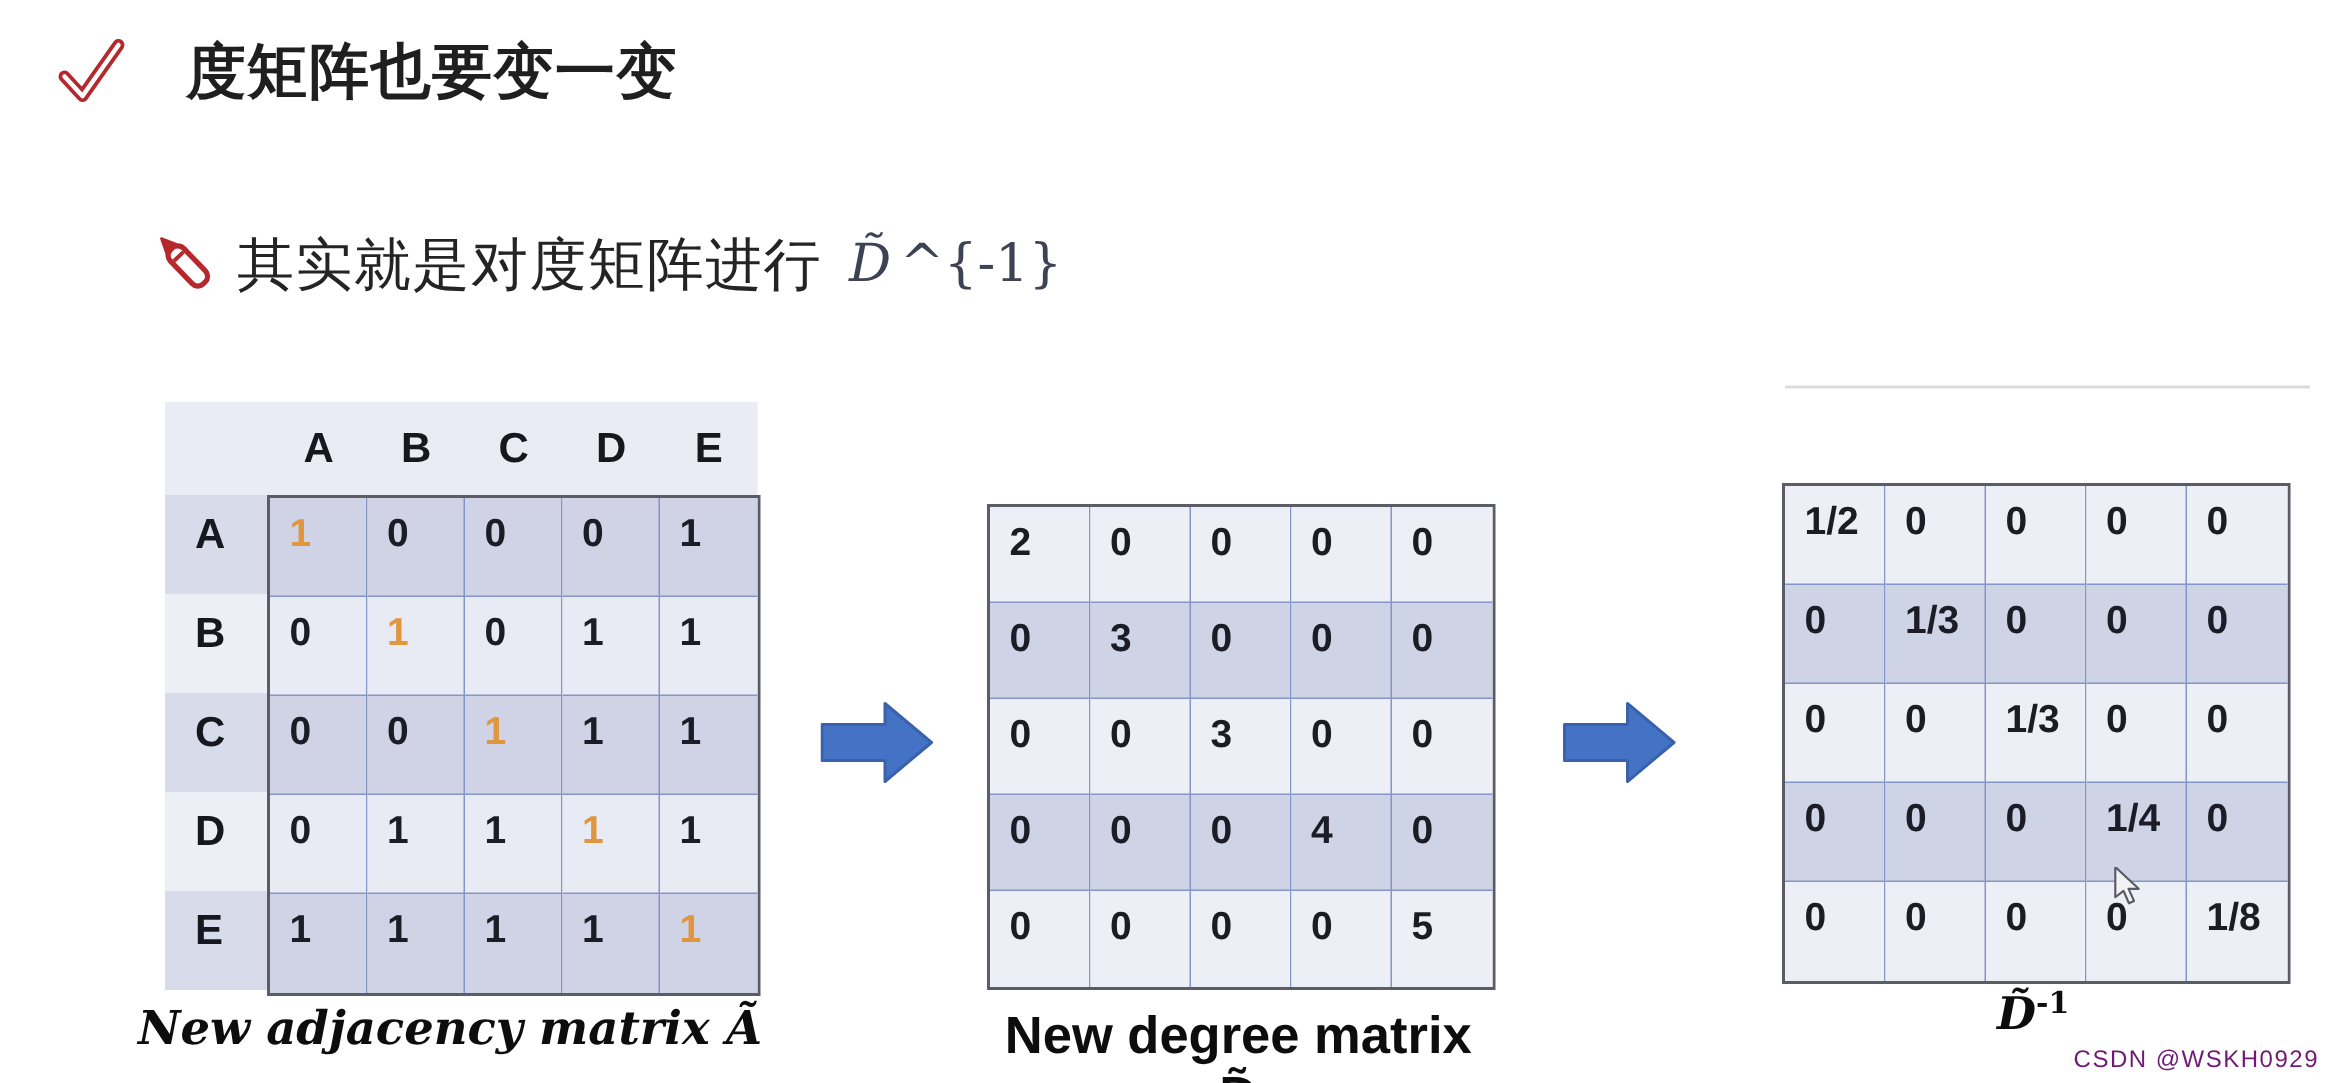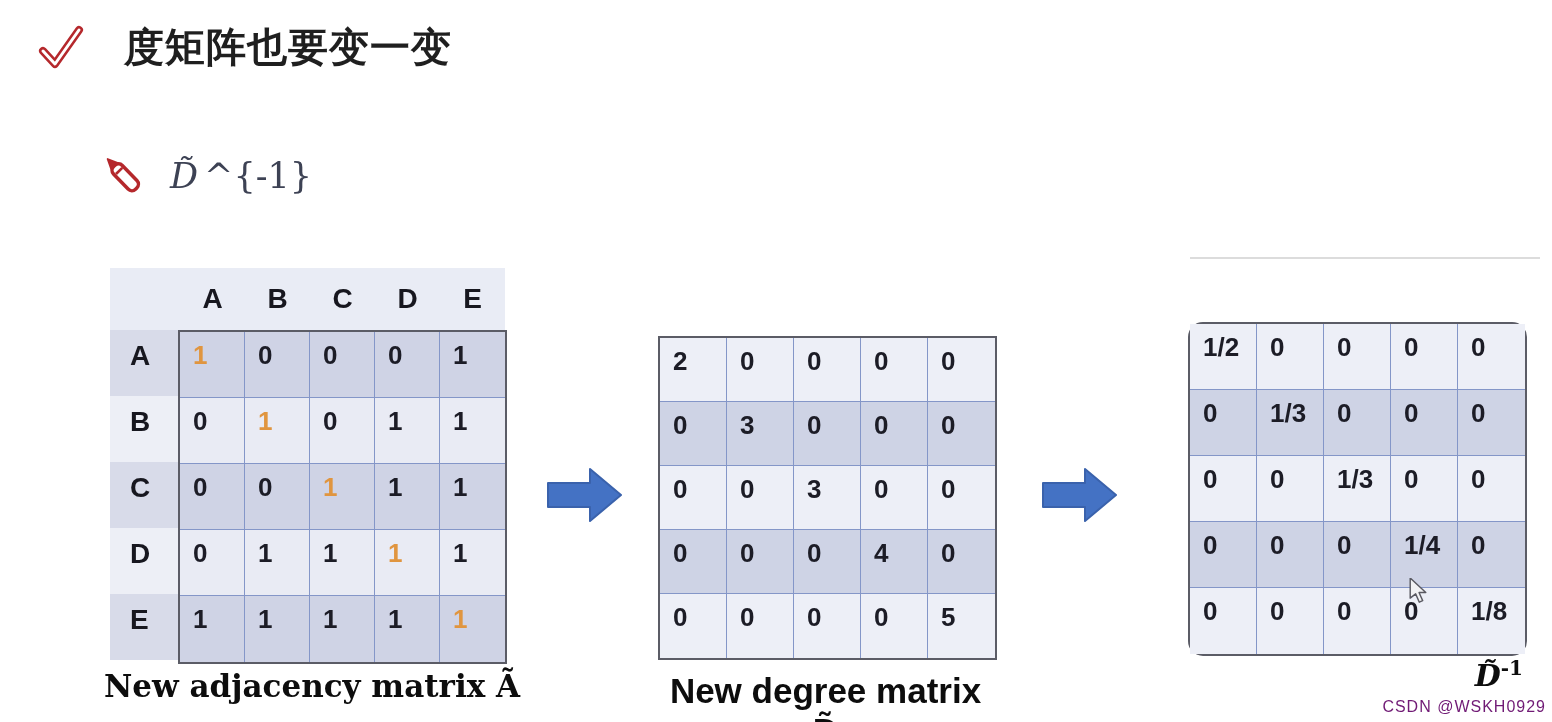"其实就是对度矩阵进行" span.subtitle-text { html: none -> <span>其实就是对度矩阵进行</span> }
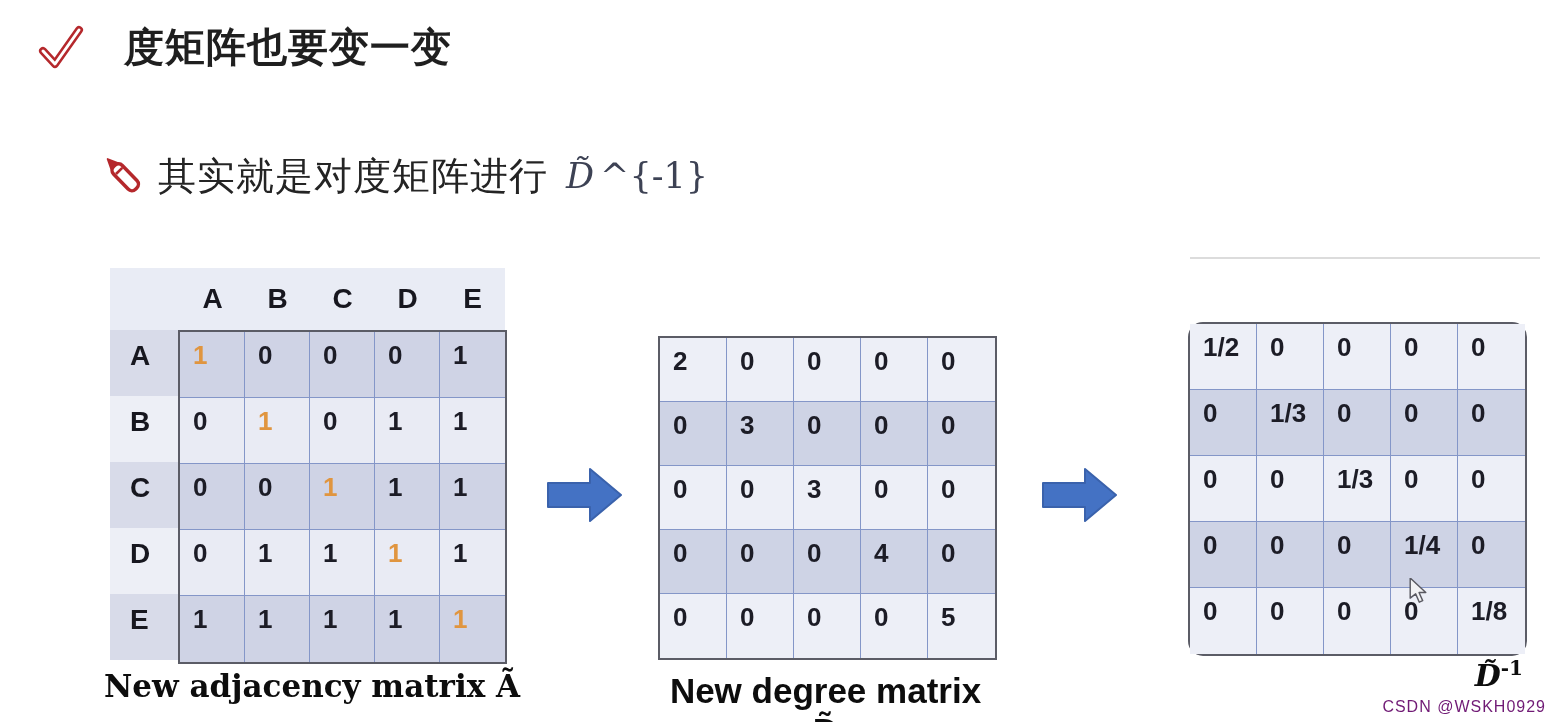"1/2" #m3-grid { border-radius: 15px -> none }
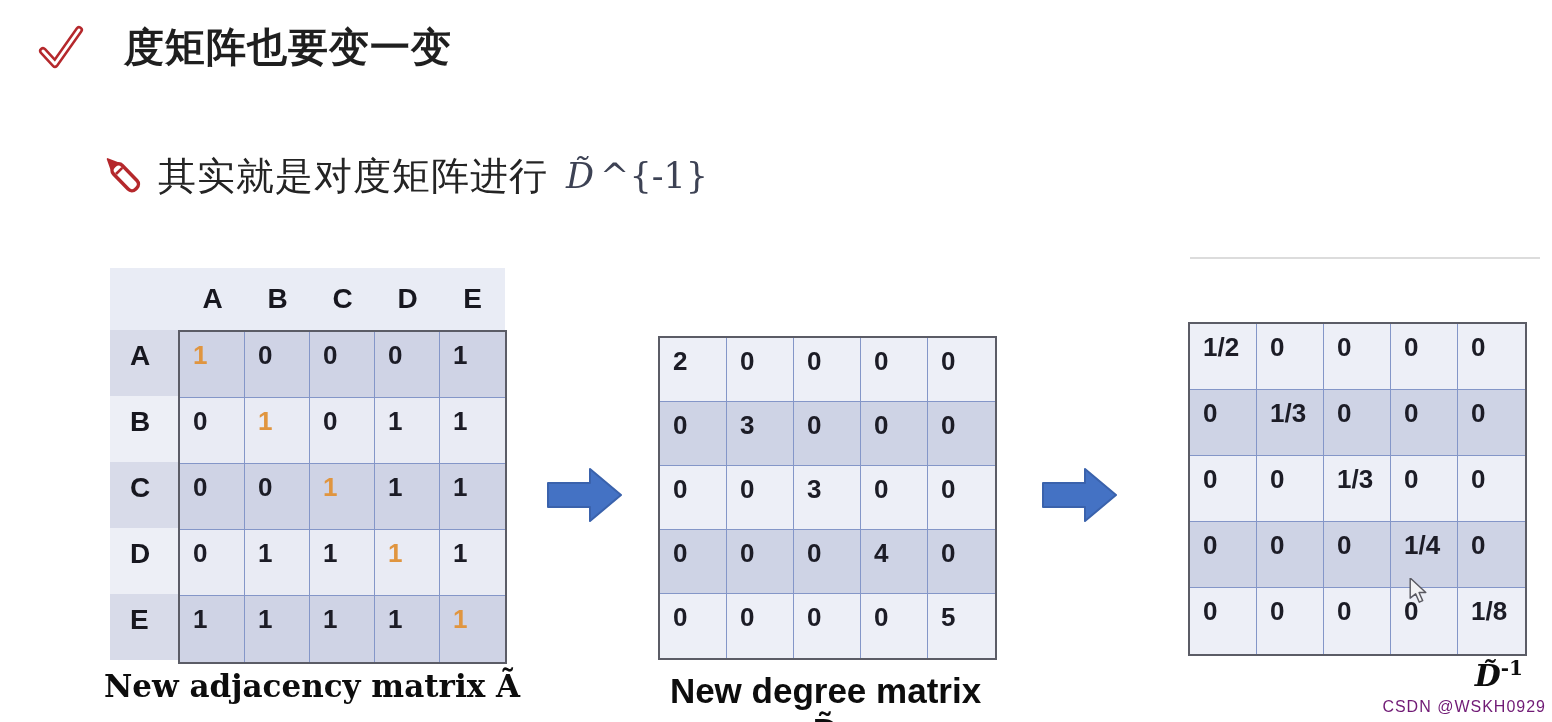"New adjacency matrix Ã" .caption1 { font-style: none -> italic; left: 100px -> 88px }
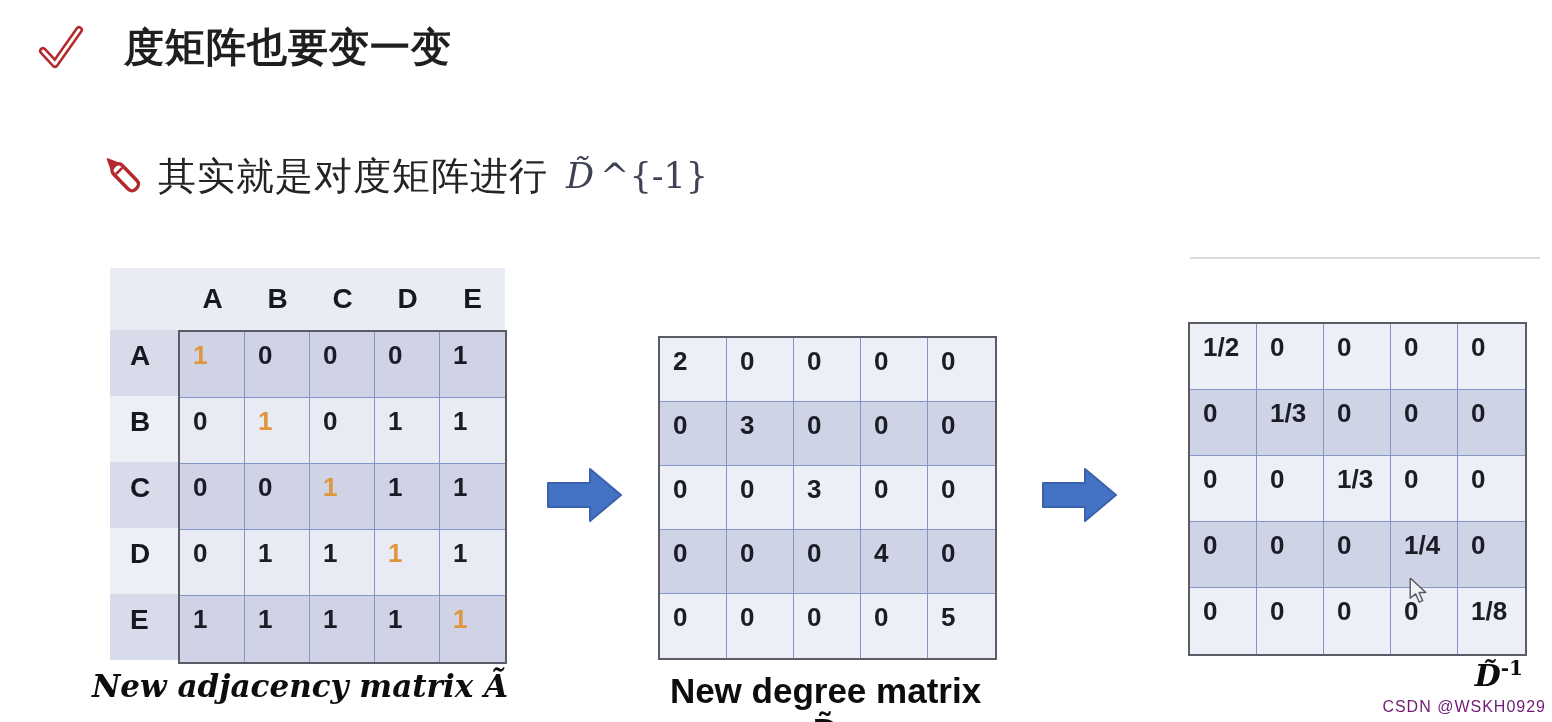"D̃-1" .caption3 { text-align: right -> center }
